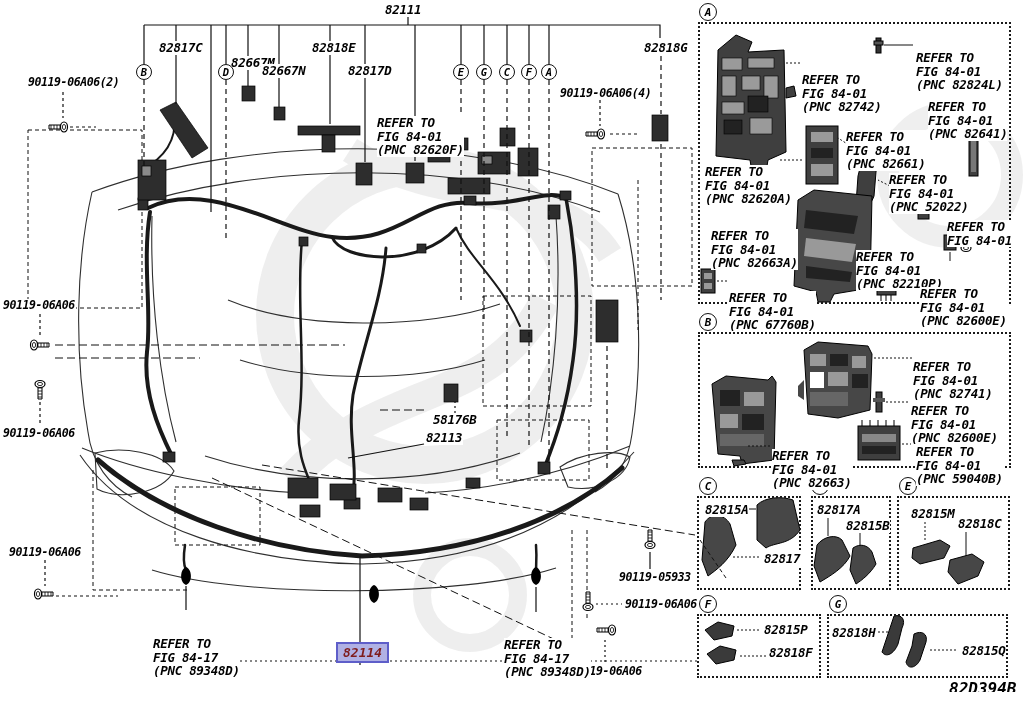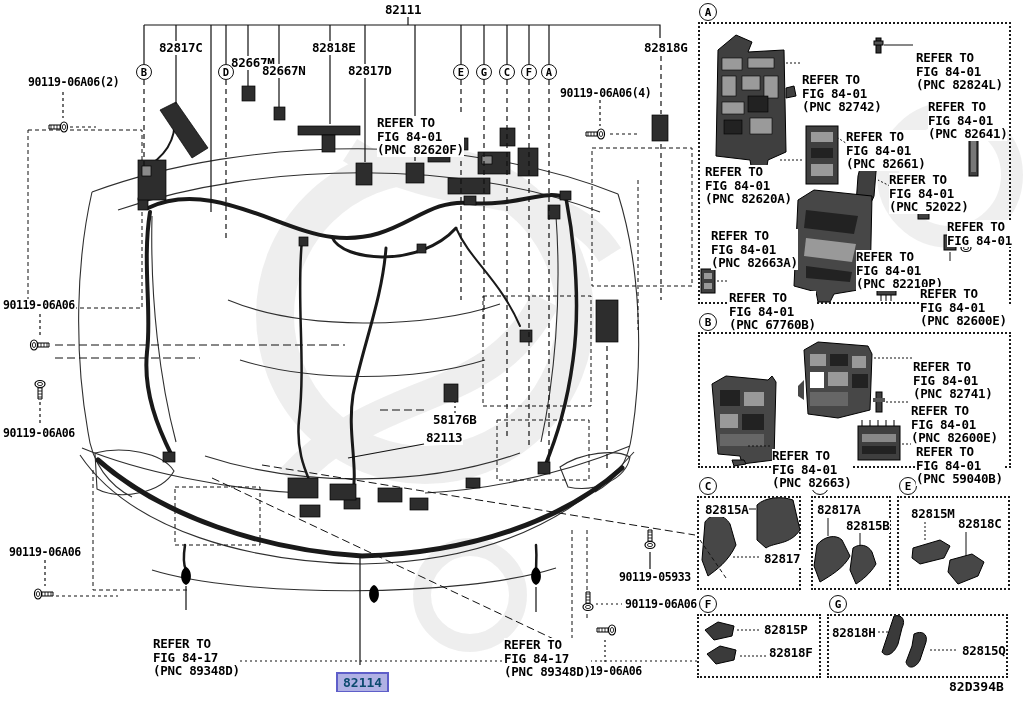"82111" #stage { font-style: none -> italic }
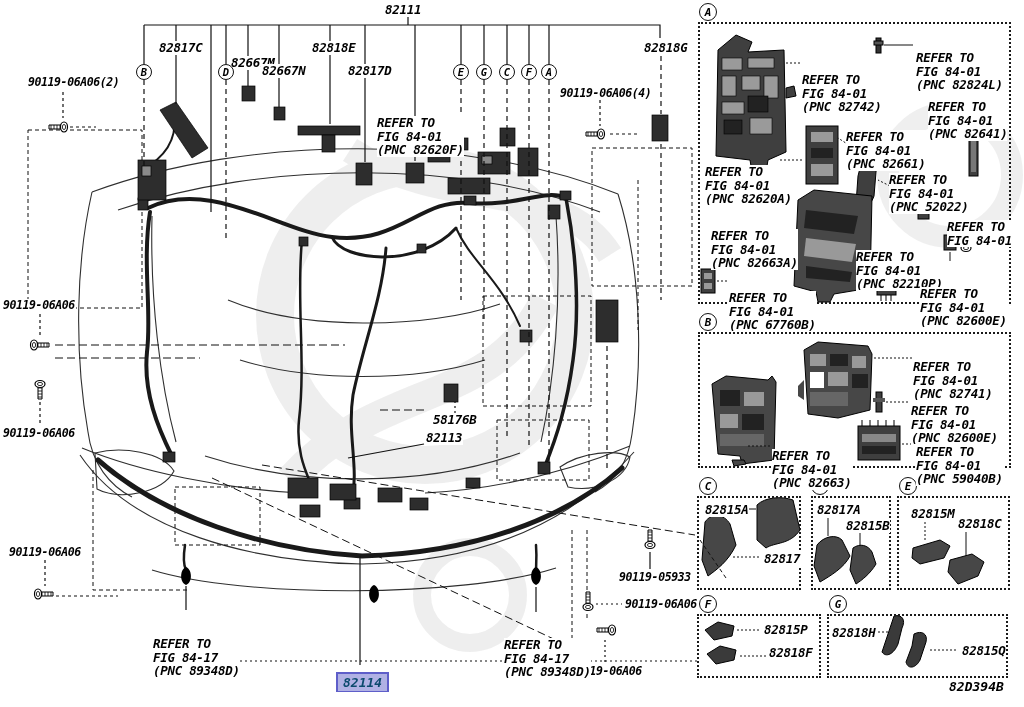"82114" div.hl { color: #0c4a6e -> #7f1d1d; margin-top: 30px -> none }
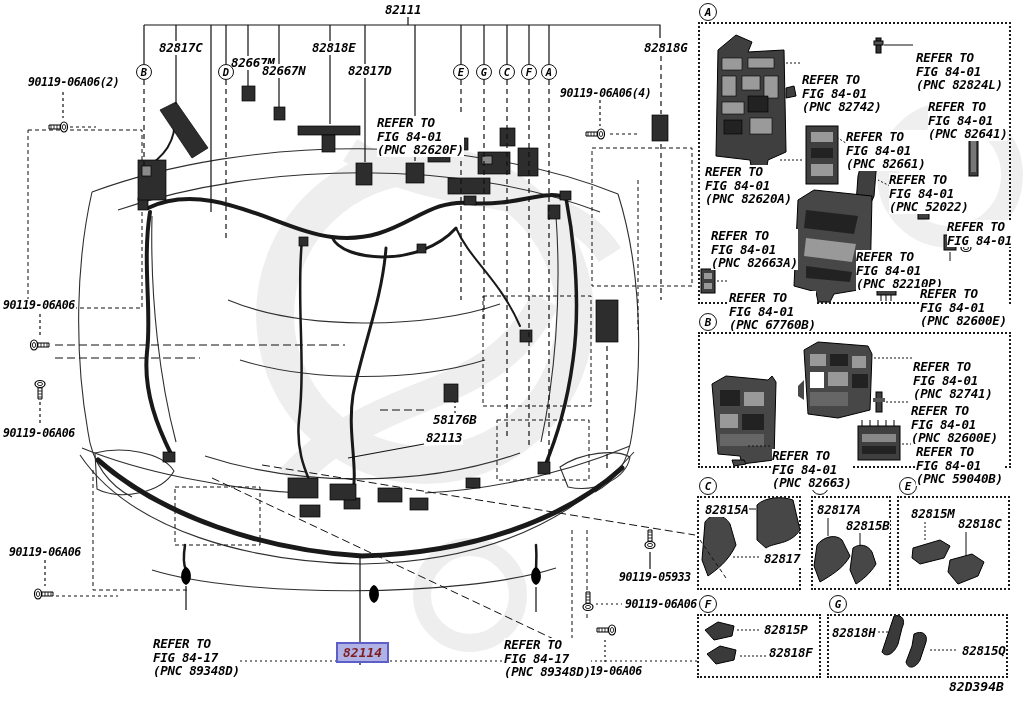"82D394B" .code { font-size: 13px -> 16px }
